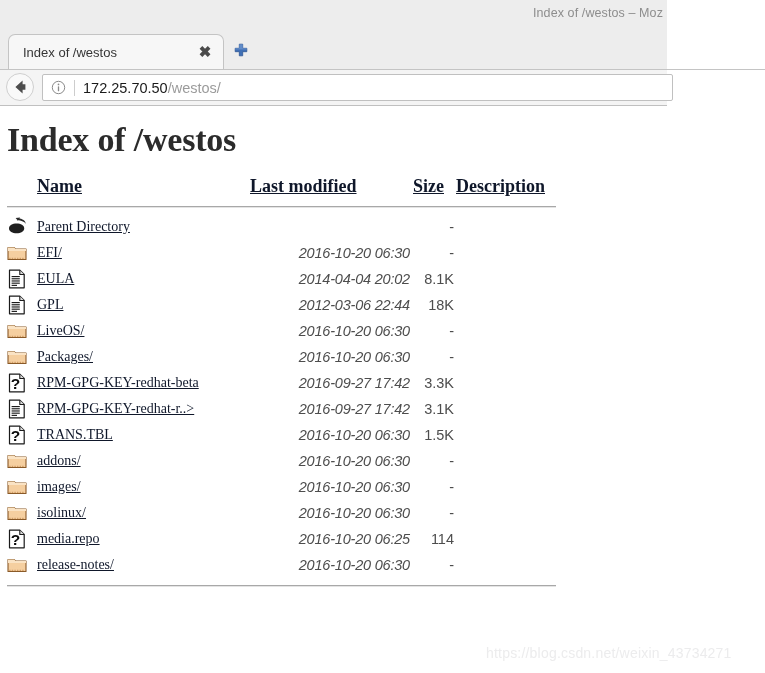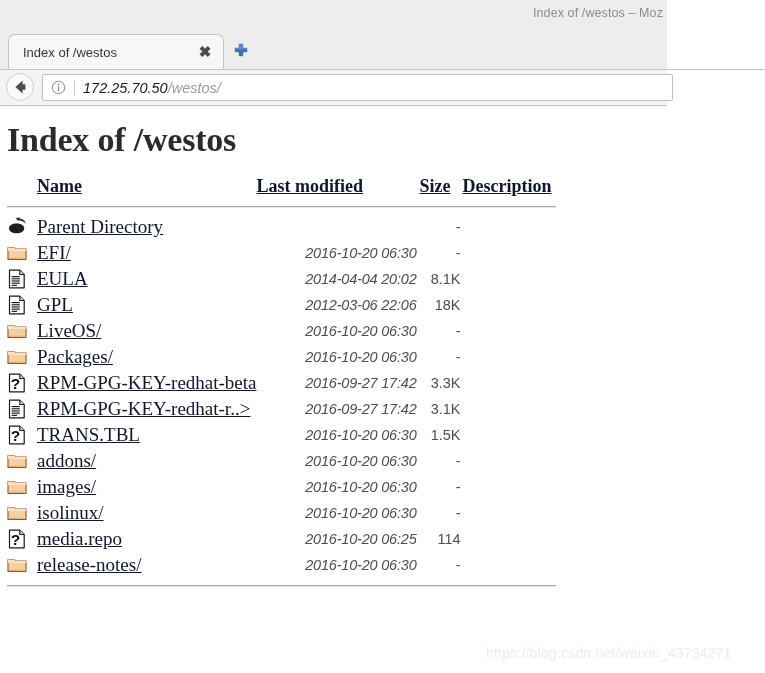"172.25.70.50/westos/" #url-text { font-style: italic -> none }
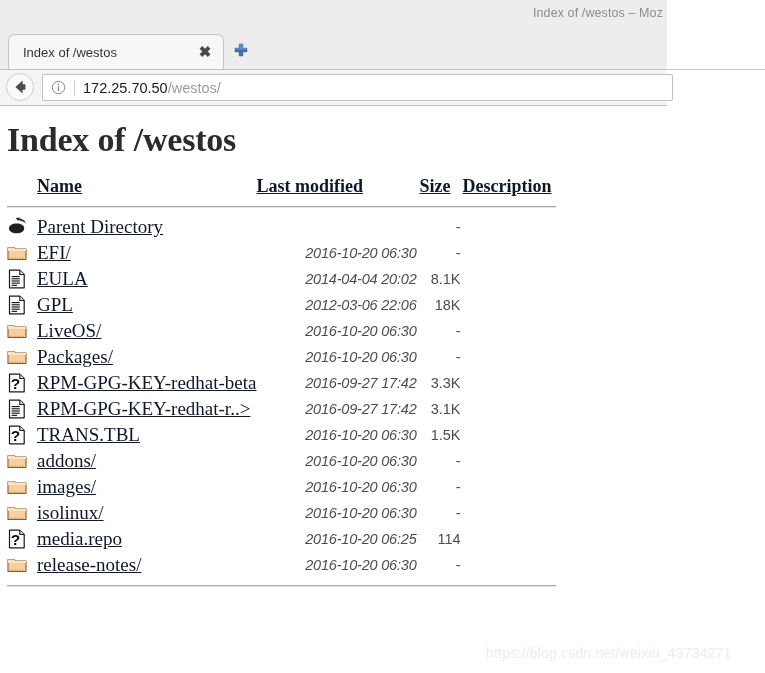"Parent Directory" td.c-name { font-size: 19px -> 14px }
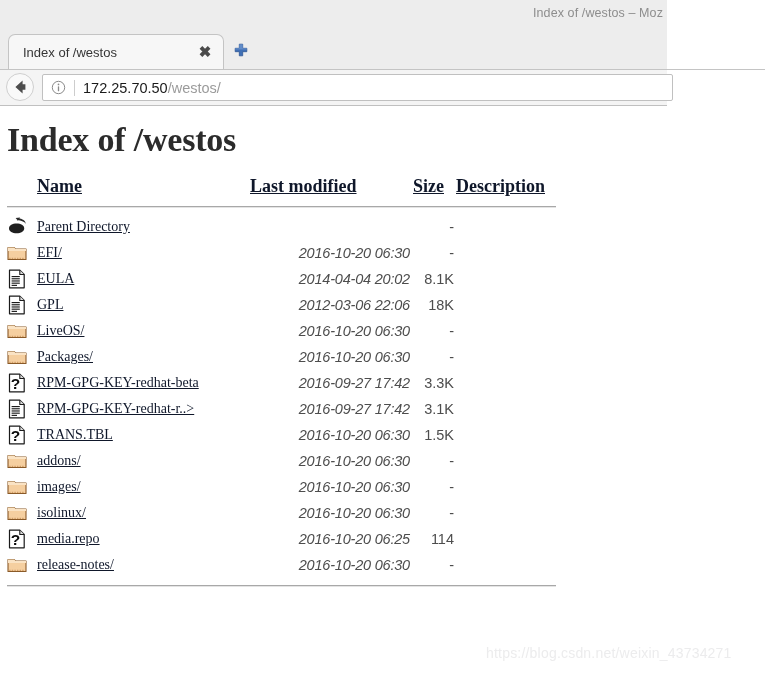"2012-03-06 22:06" td.c-date { text: 22:06 -> 22:44 }
